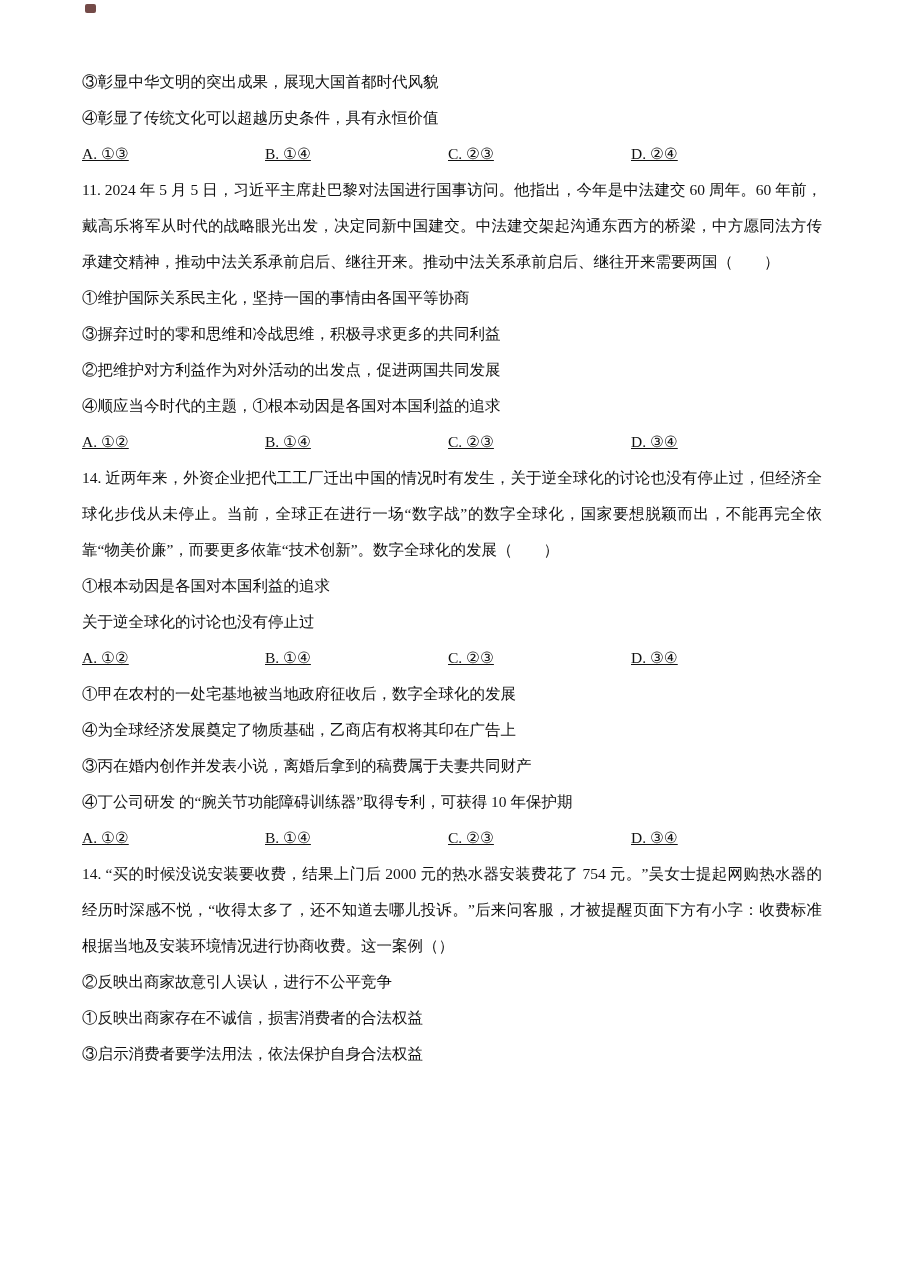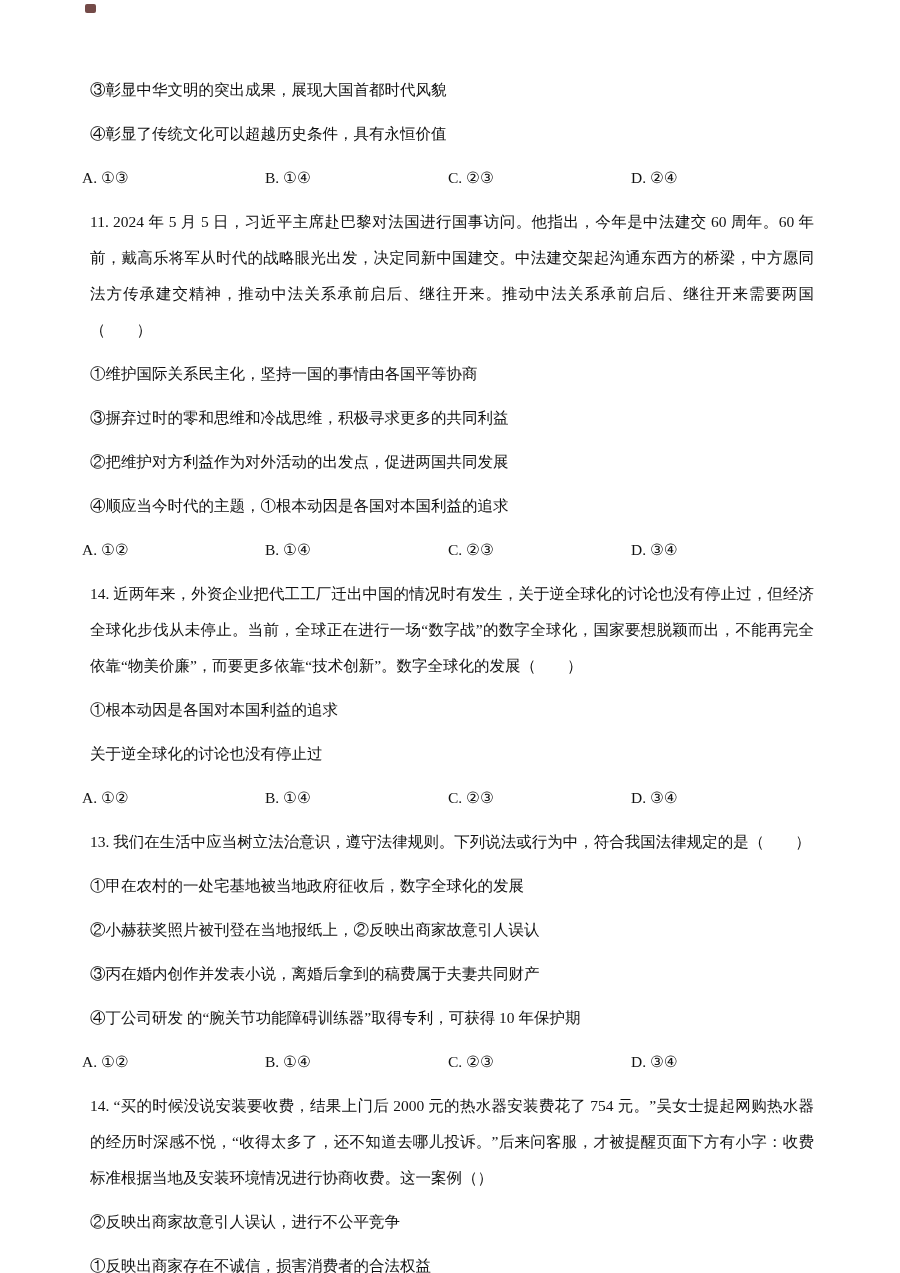"③彰显中华文明的突出成果，展现大国首都时代风貌" .question-block p { margin: 8px -> 0 }
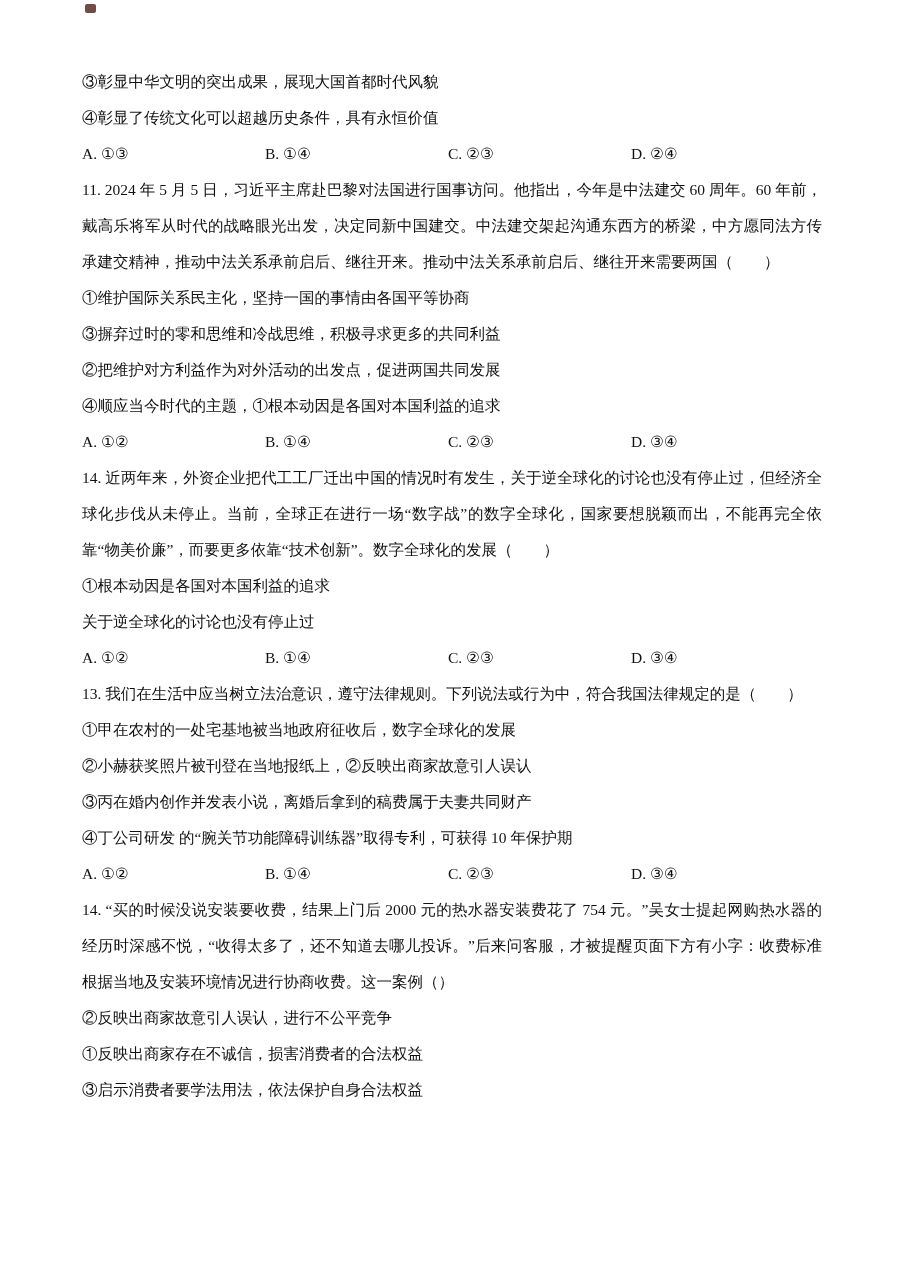"A. ①③" .choices { text-decoration: none -> underline }
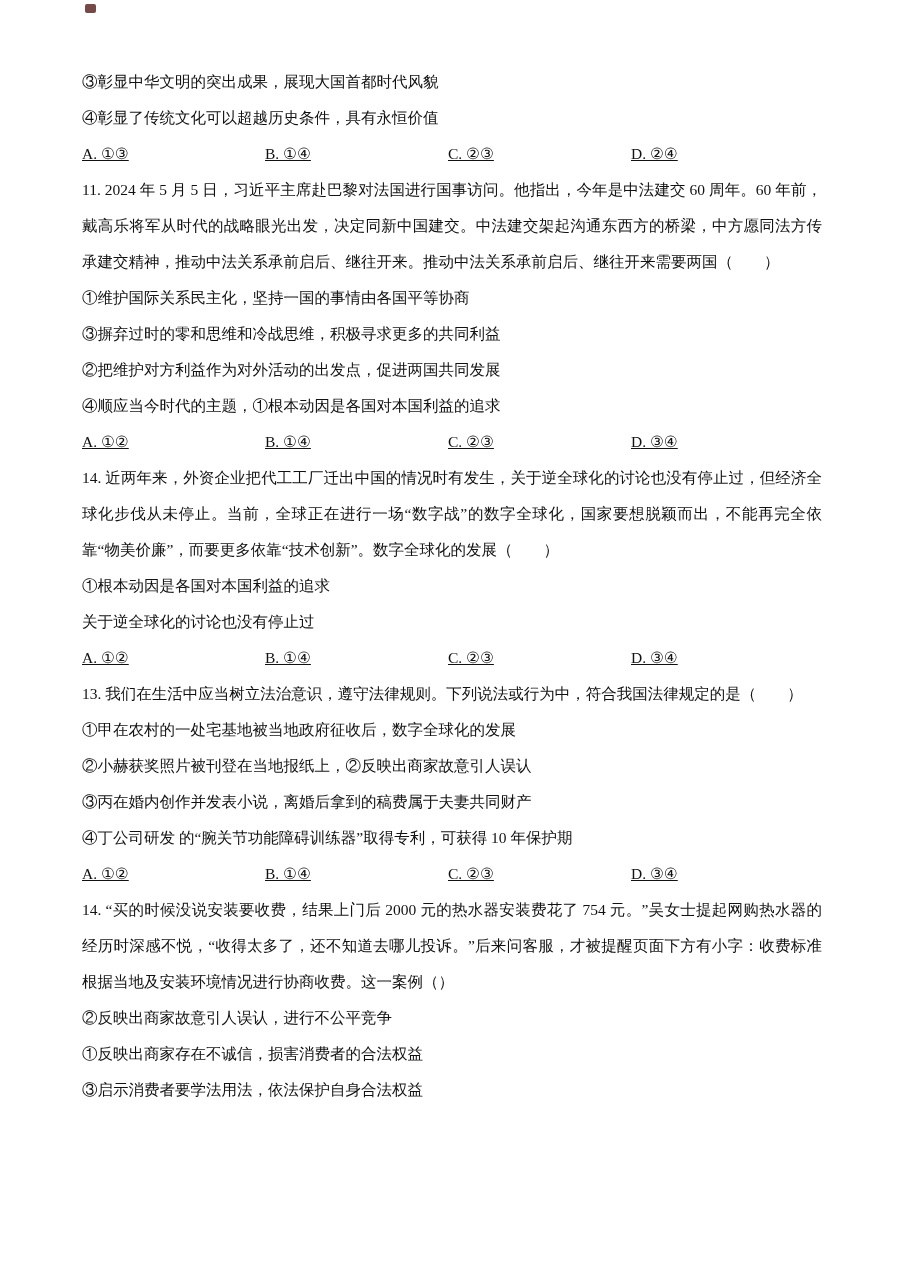"13." p.stem { html: <p>13. 我们在生活中应当树立法治意识，遵守法律规则。下列说法或行为中，符合我国法律规定的是（ ）</p> -> none }
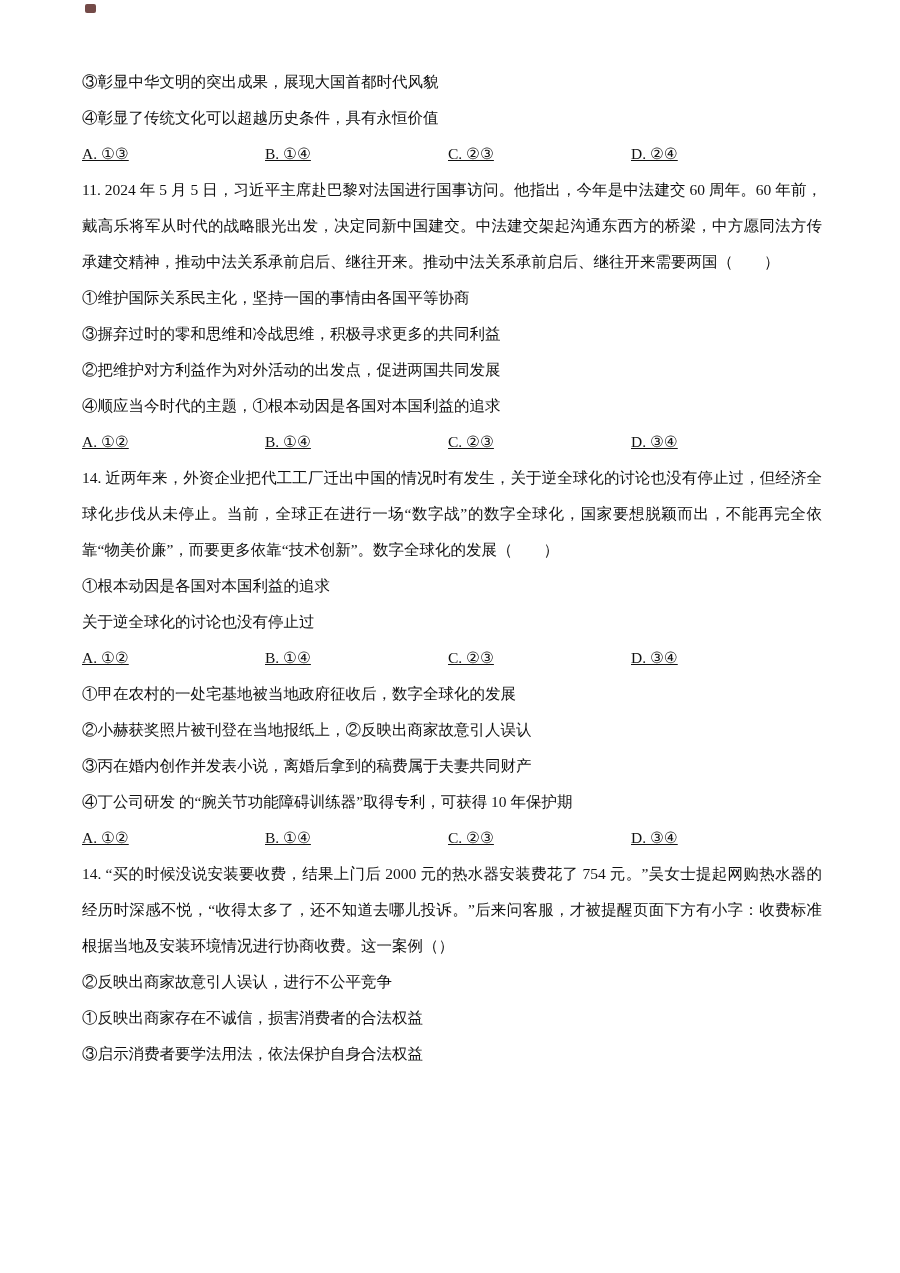"②小赫获奖照片被刊登在当地报纸上，②反映出商家故意引人误认" p.item { text: ②小赫获奖照片被刊登在当地报纸上，②反映出商家故意引人误认 -> ④为全球经济发展奠定了物质基础，乙商店有权将其印在广告上 }
